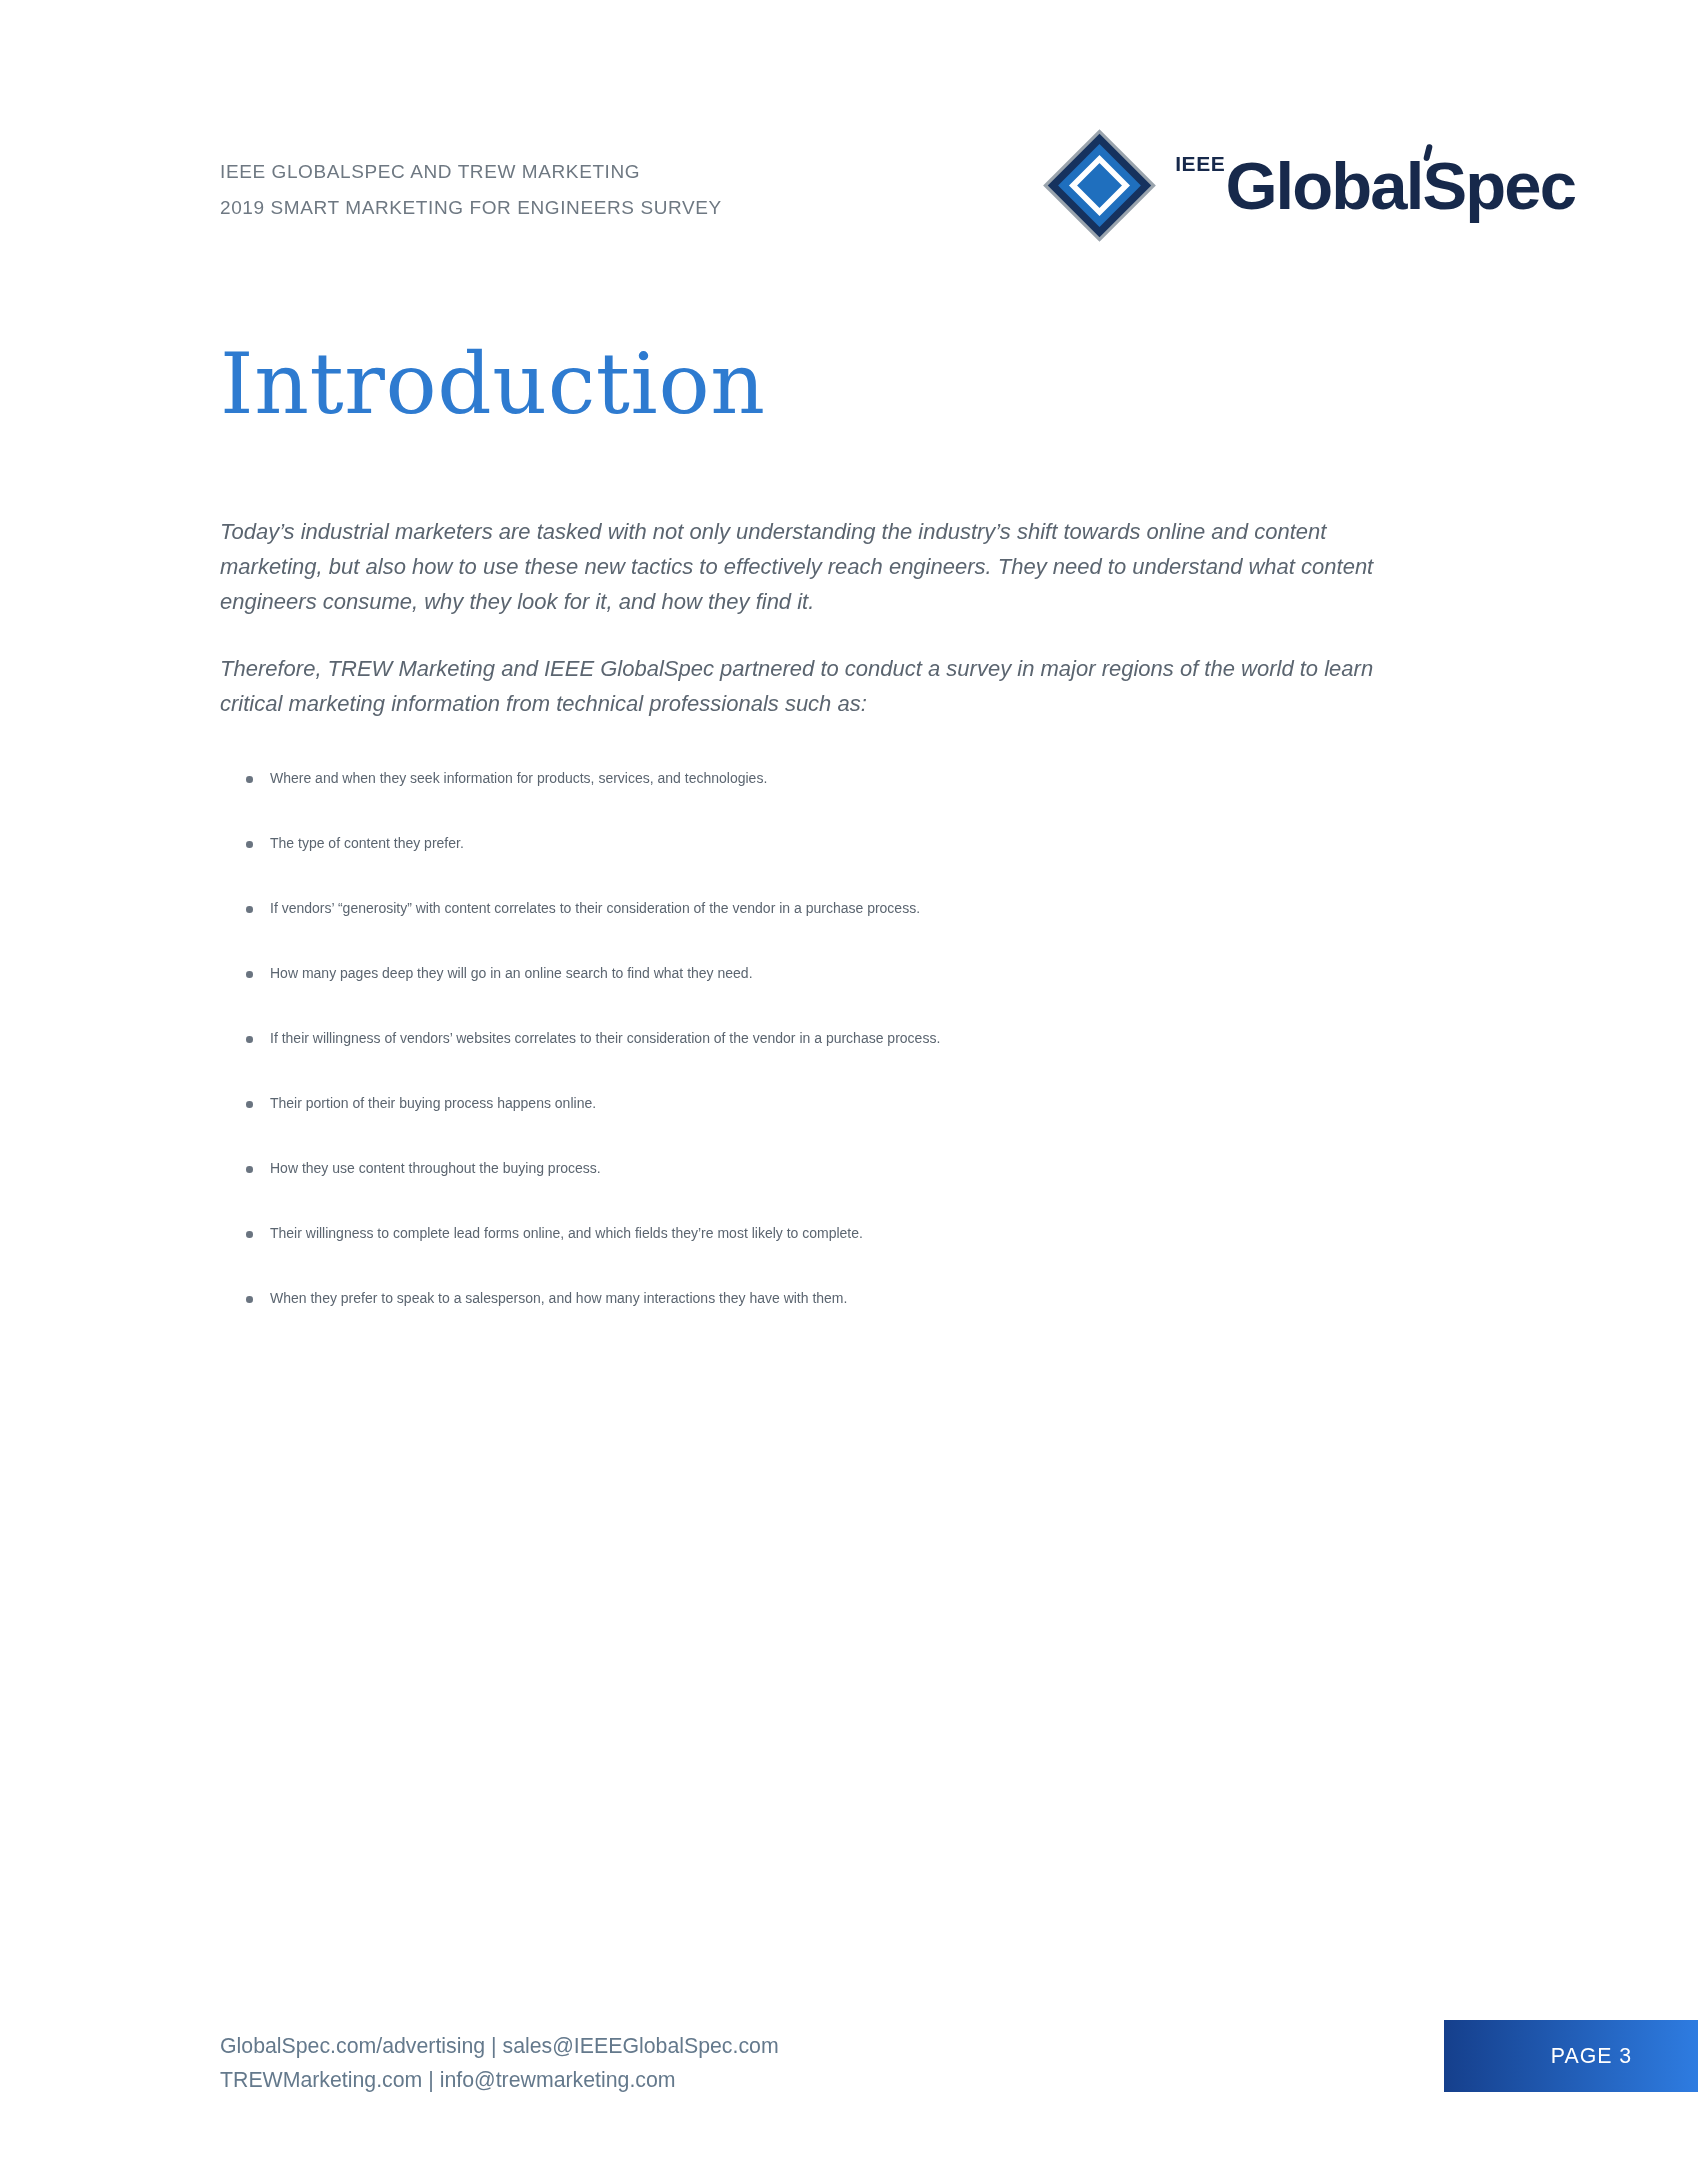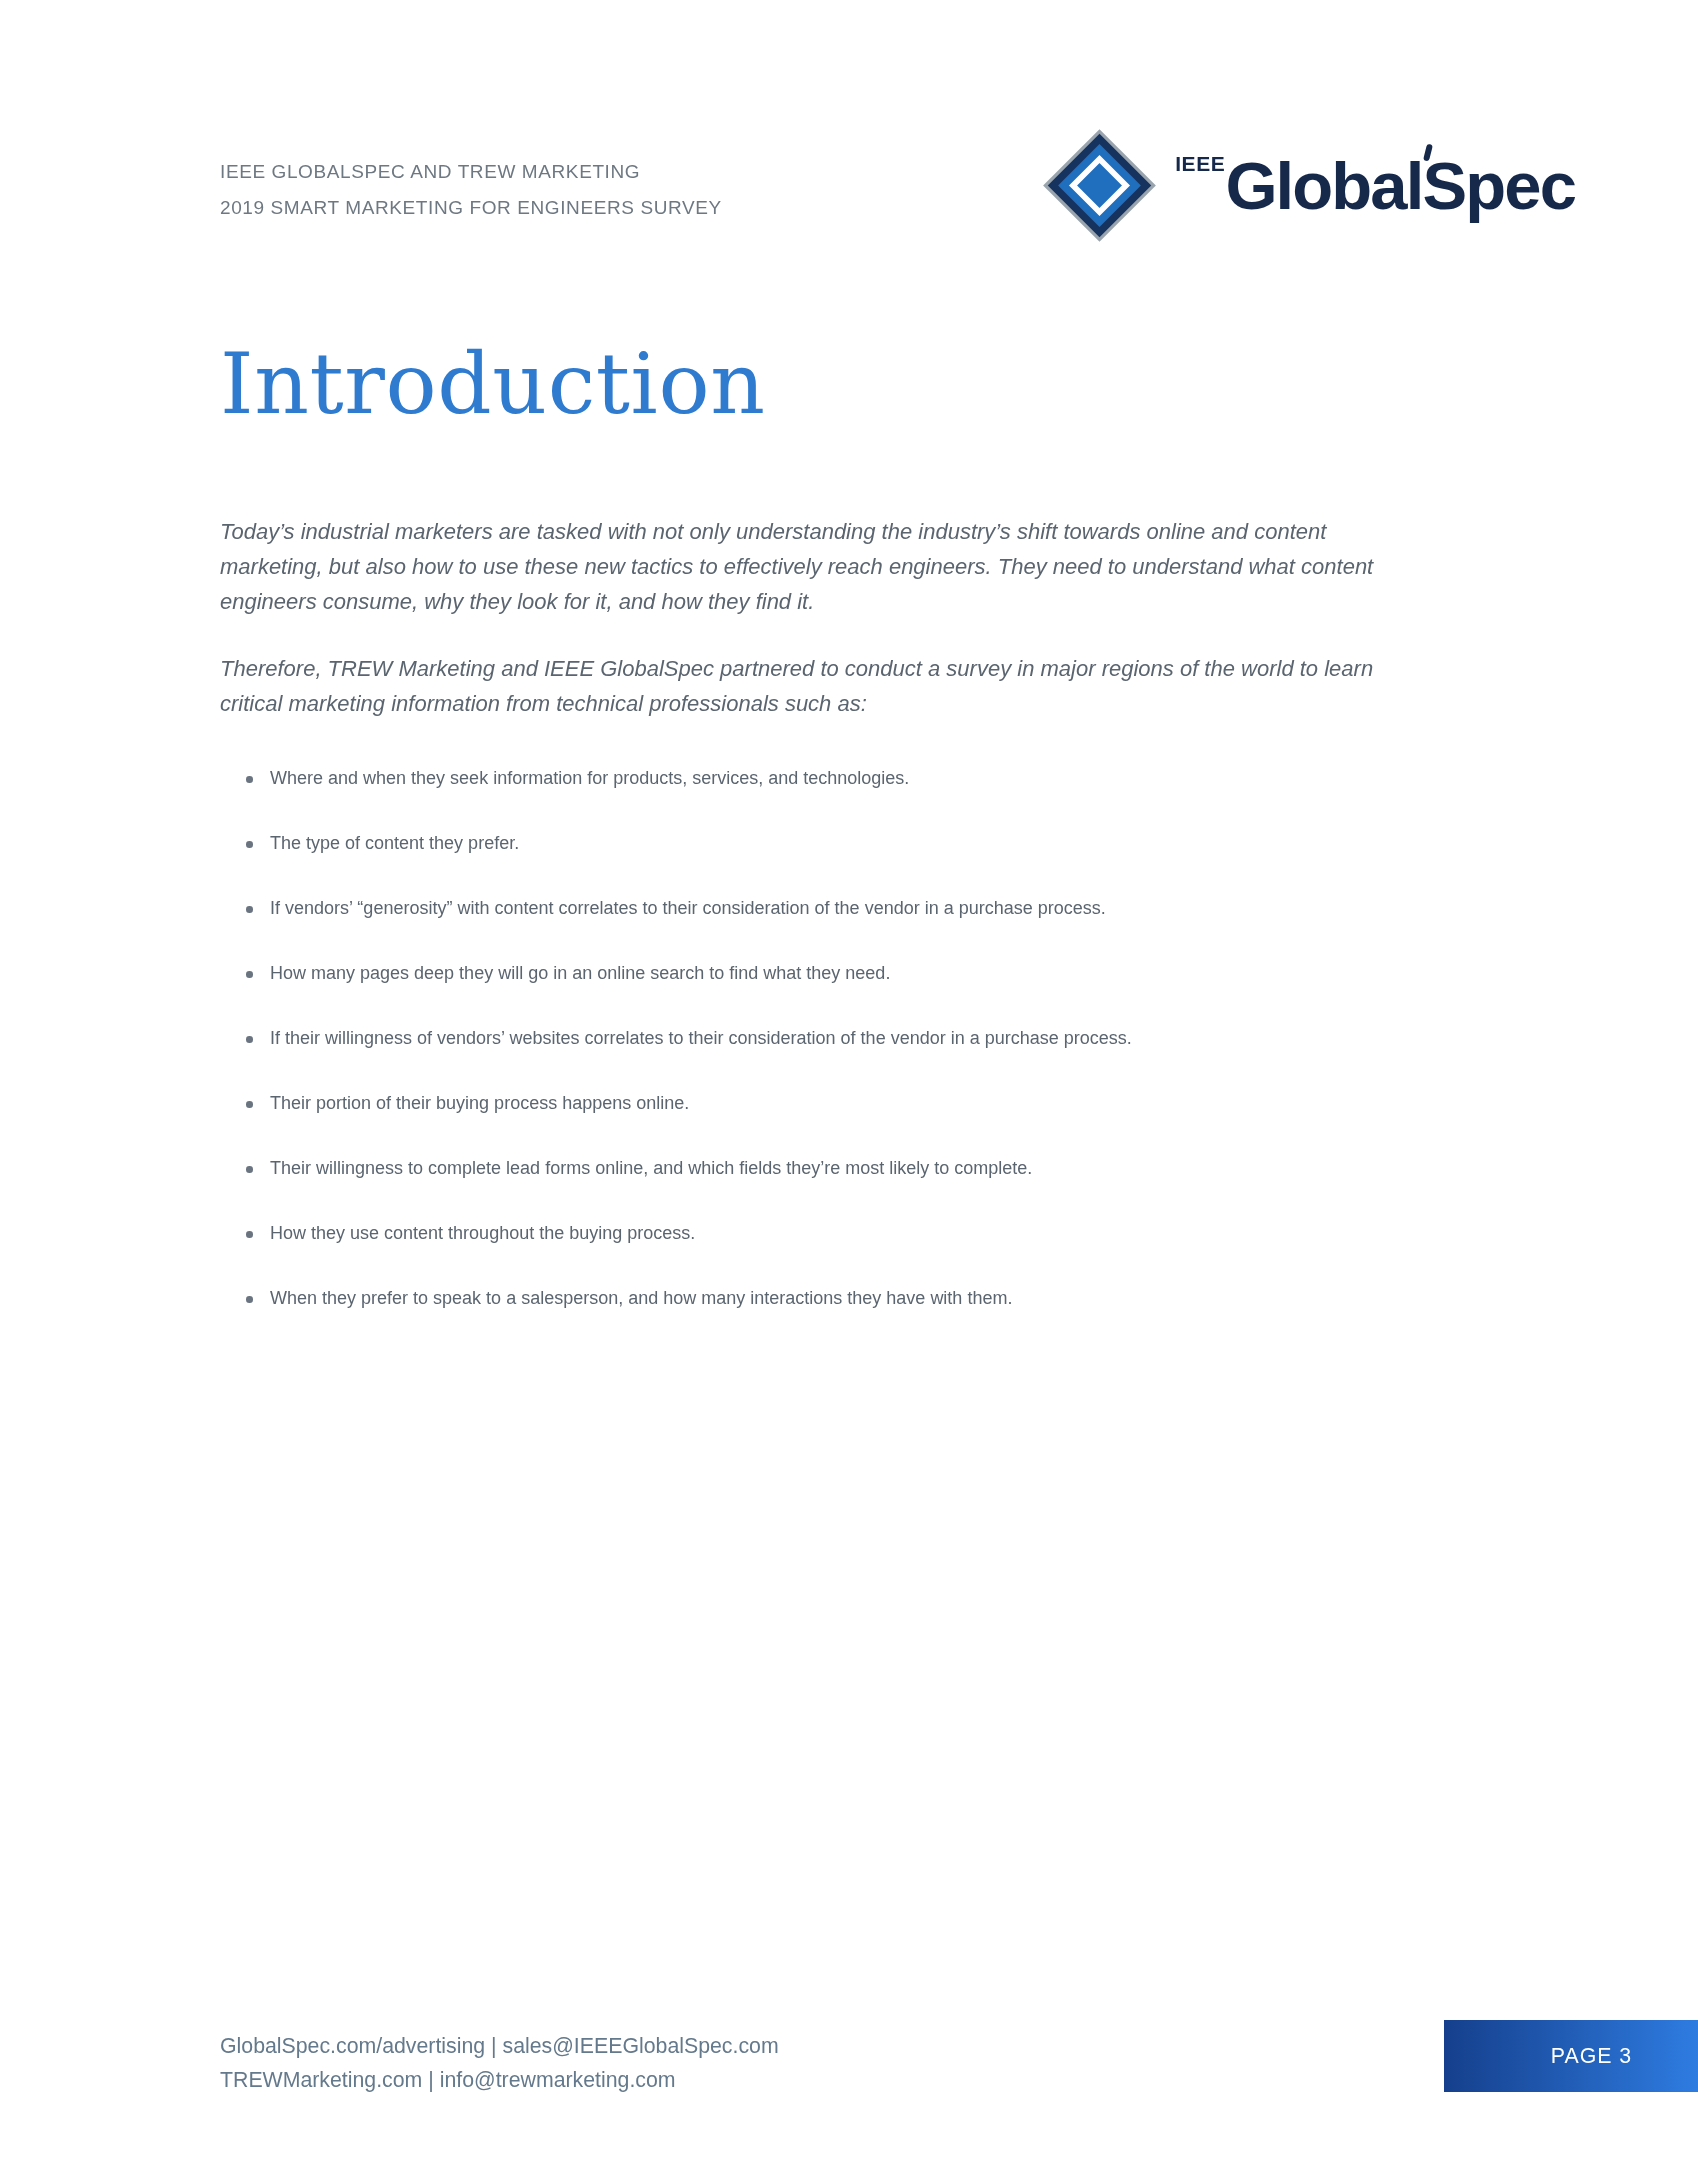"Where and when they seek" ul.intro-bullets li { font-size: 18px -> 14px }
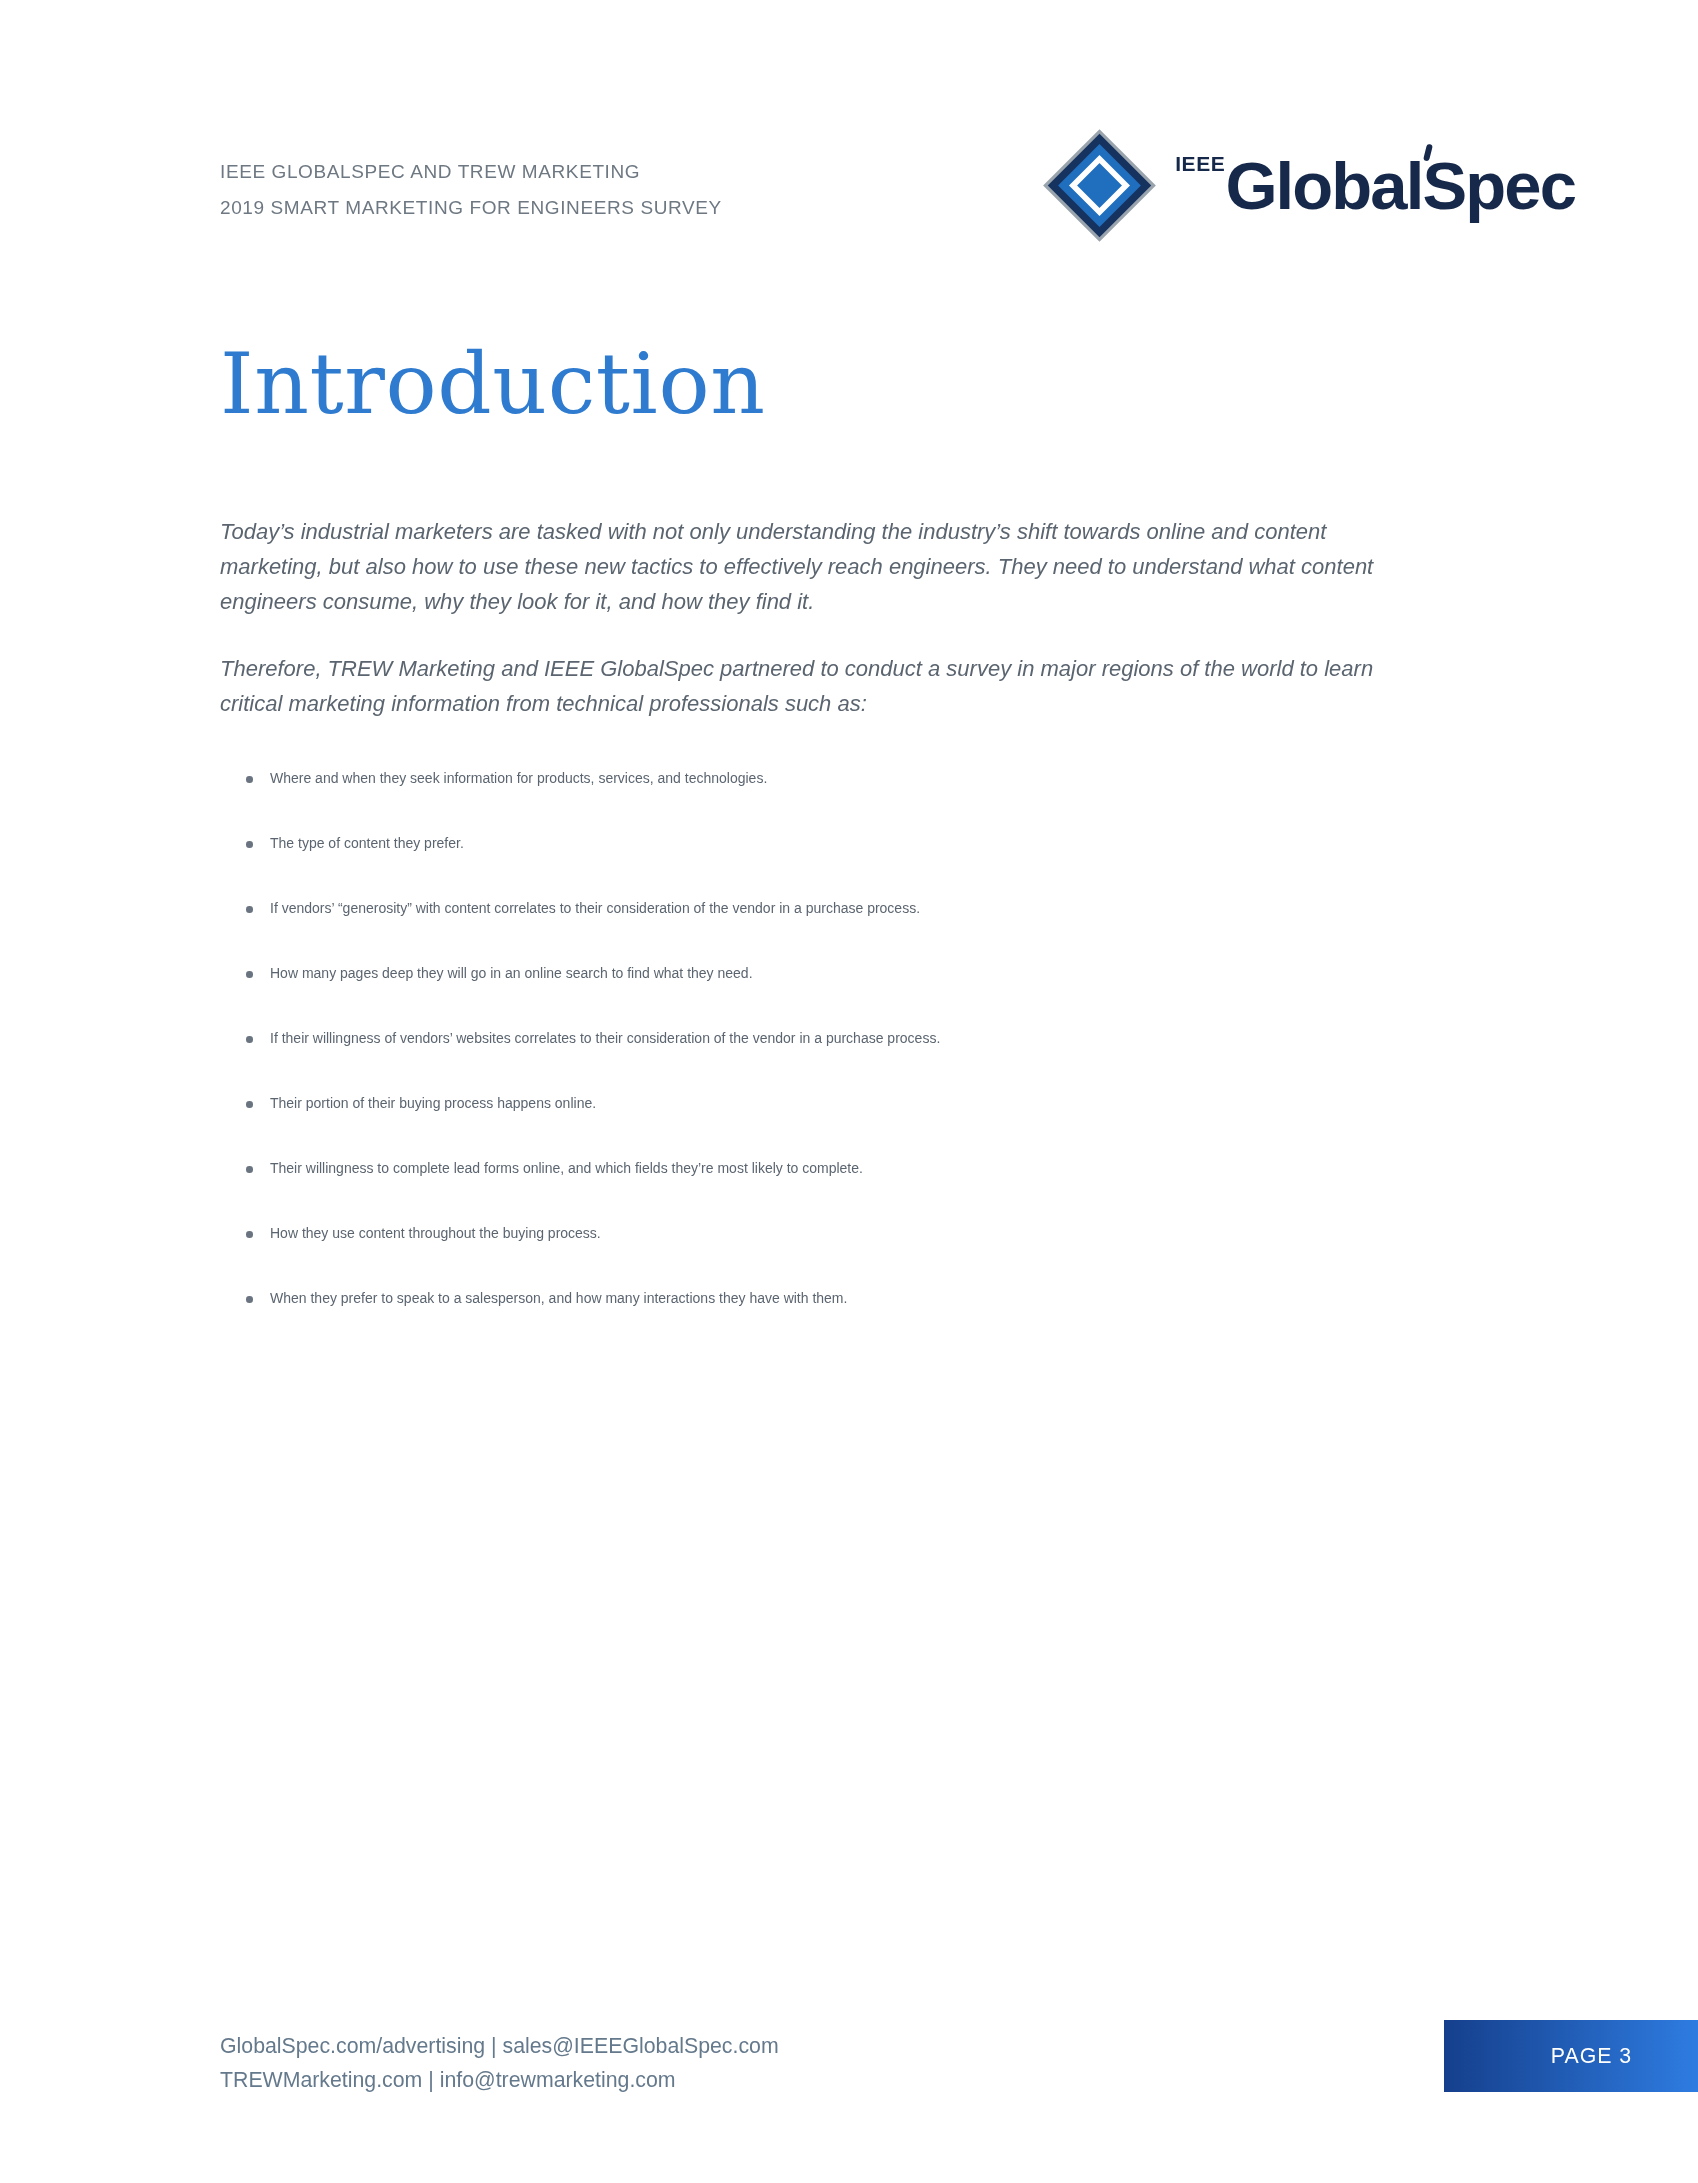"Their willingness to complete lead" li { order: before "How they use content throughout" -> after "How they use content throughout" }
